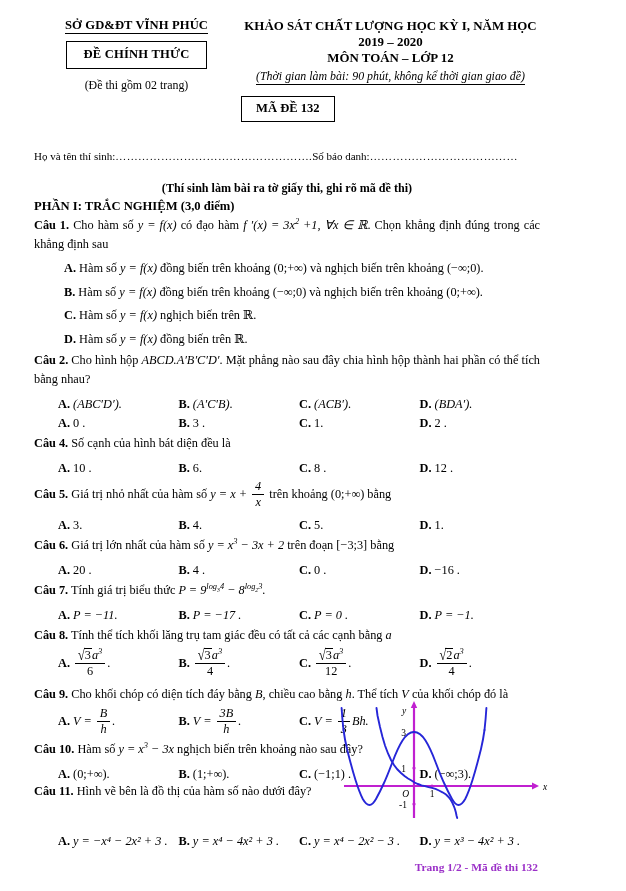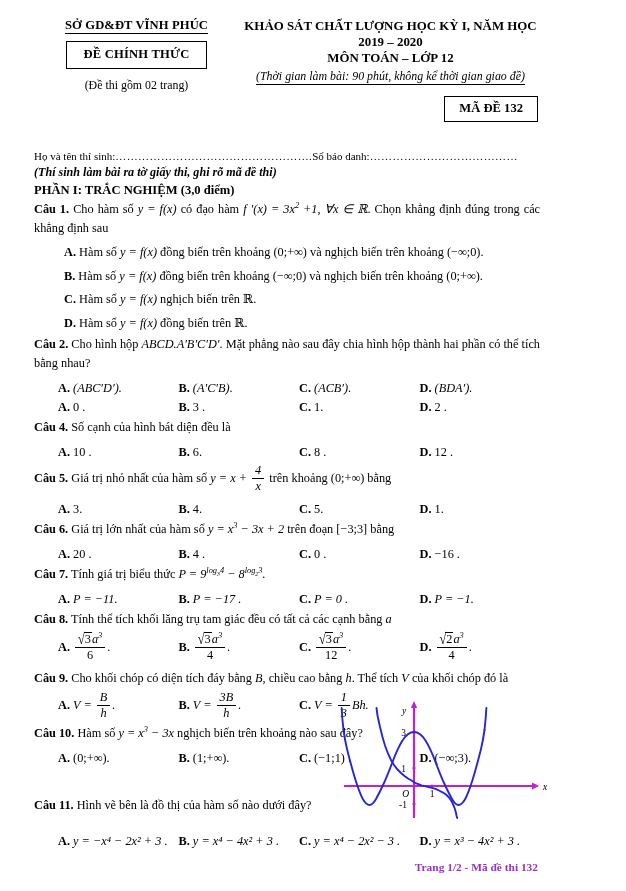"MÃ ĐỀ 132" .ma-de-wrap { text-align: right -> left }
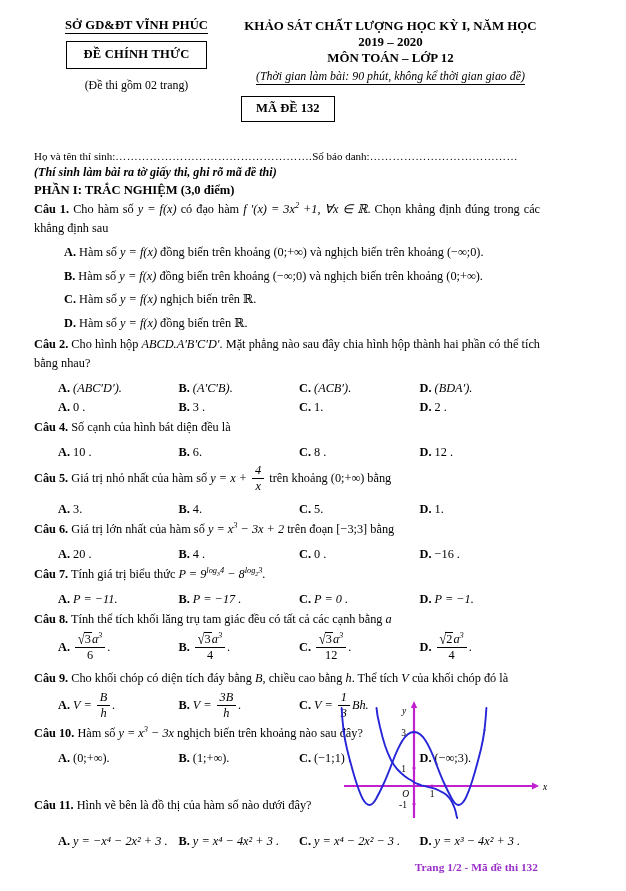"(Thí sinh làm bài ra" .note { font-style: italic -> none; margin-top: 3px -> 19px; text-align: none -> center }
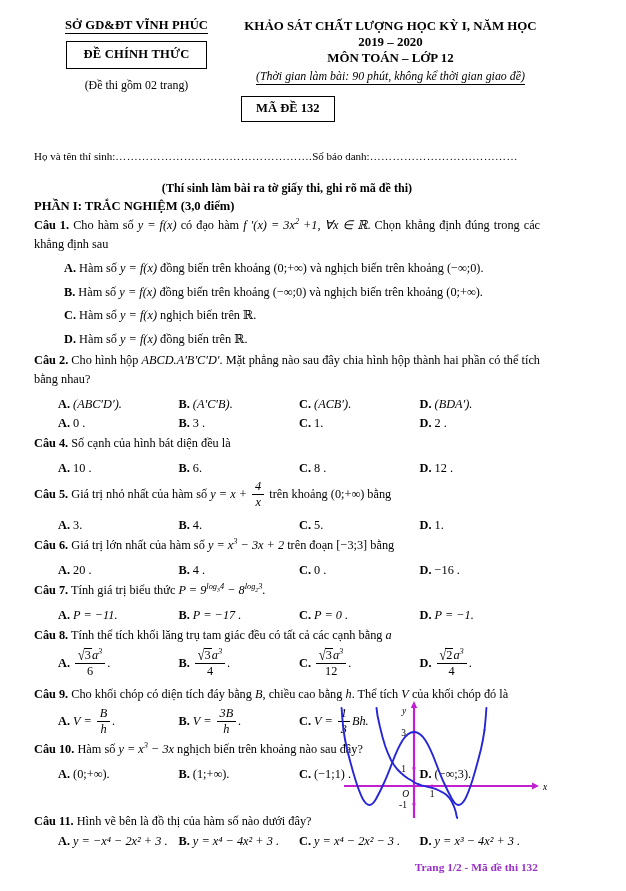"Câu 11. Hình vẽ bên" div.q { margin-top: 30px -> 0 }
